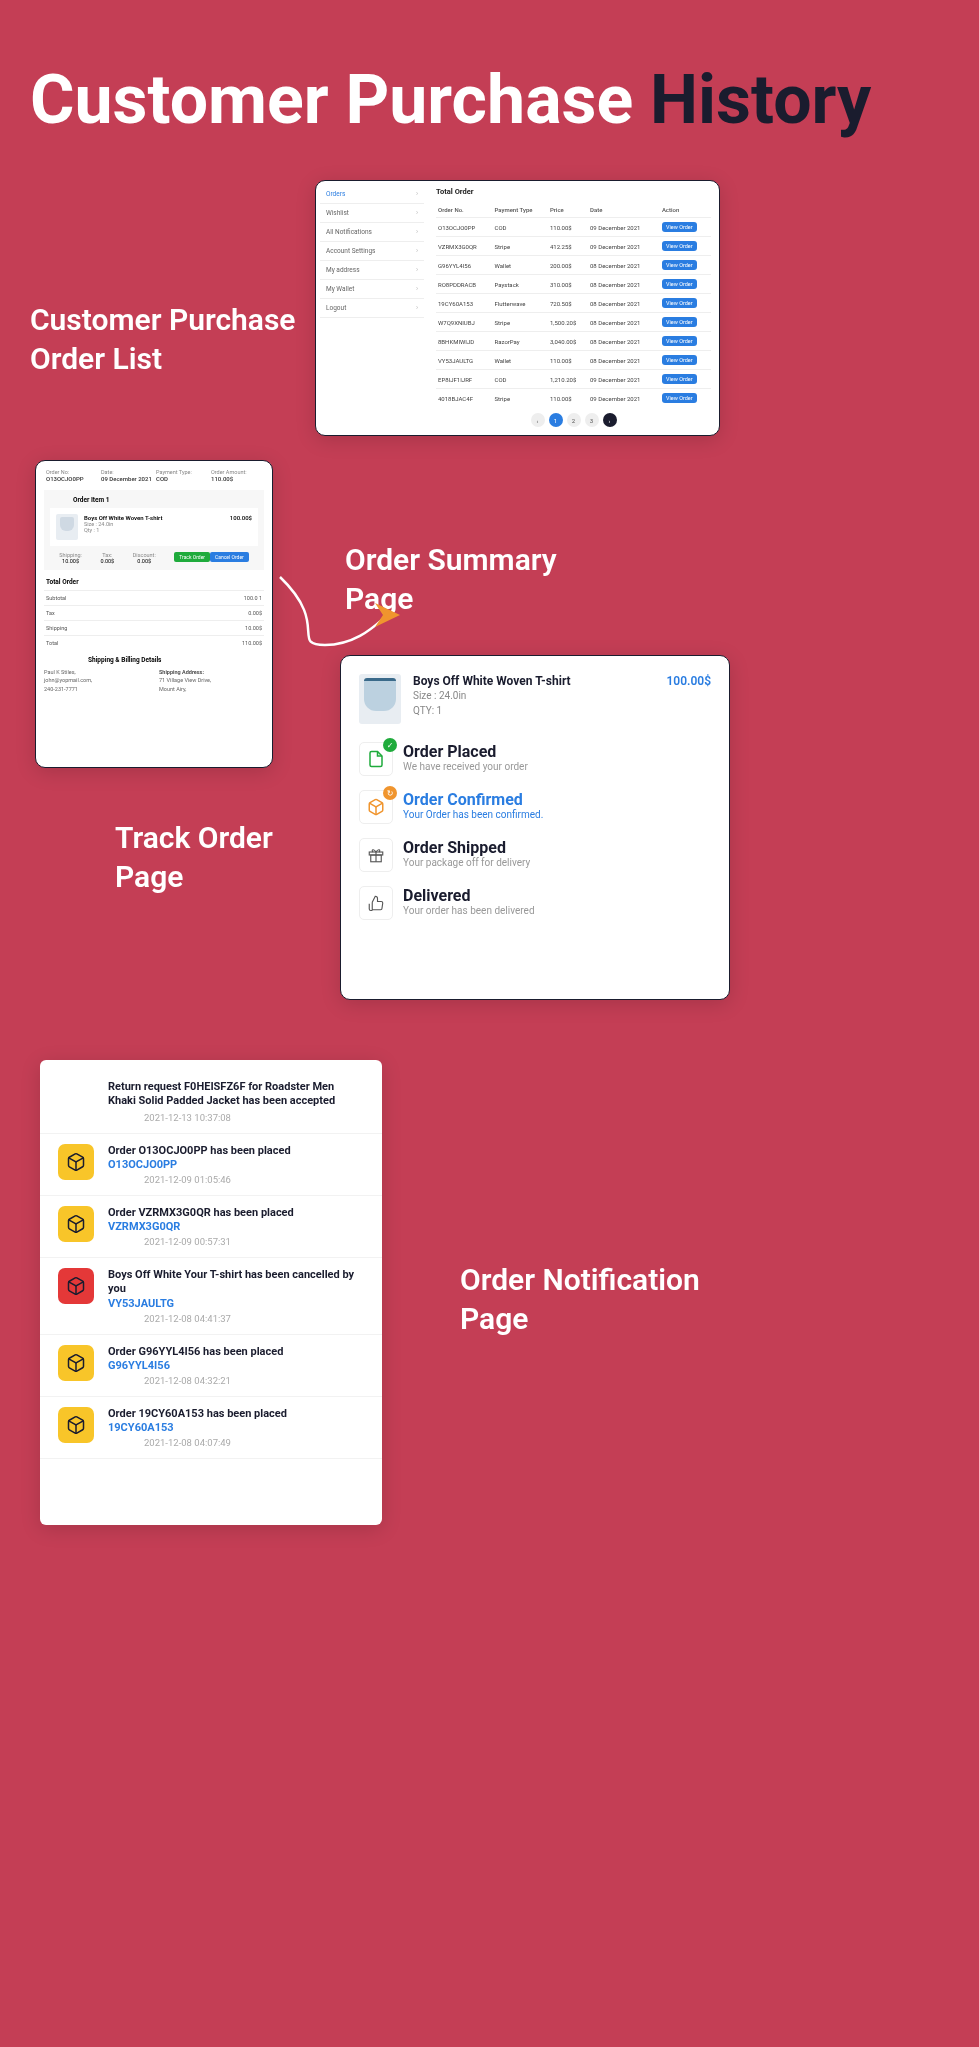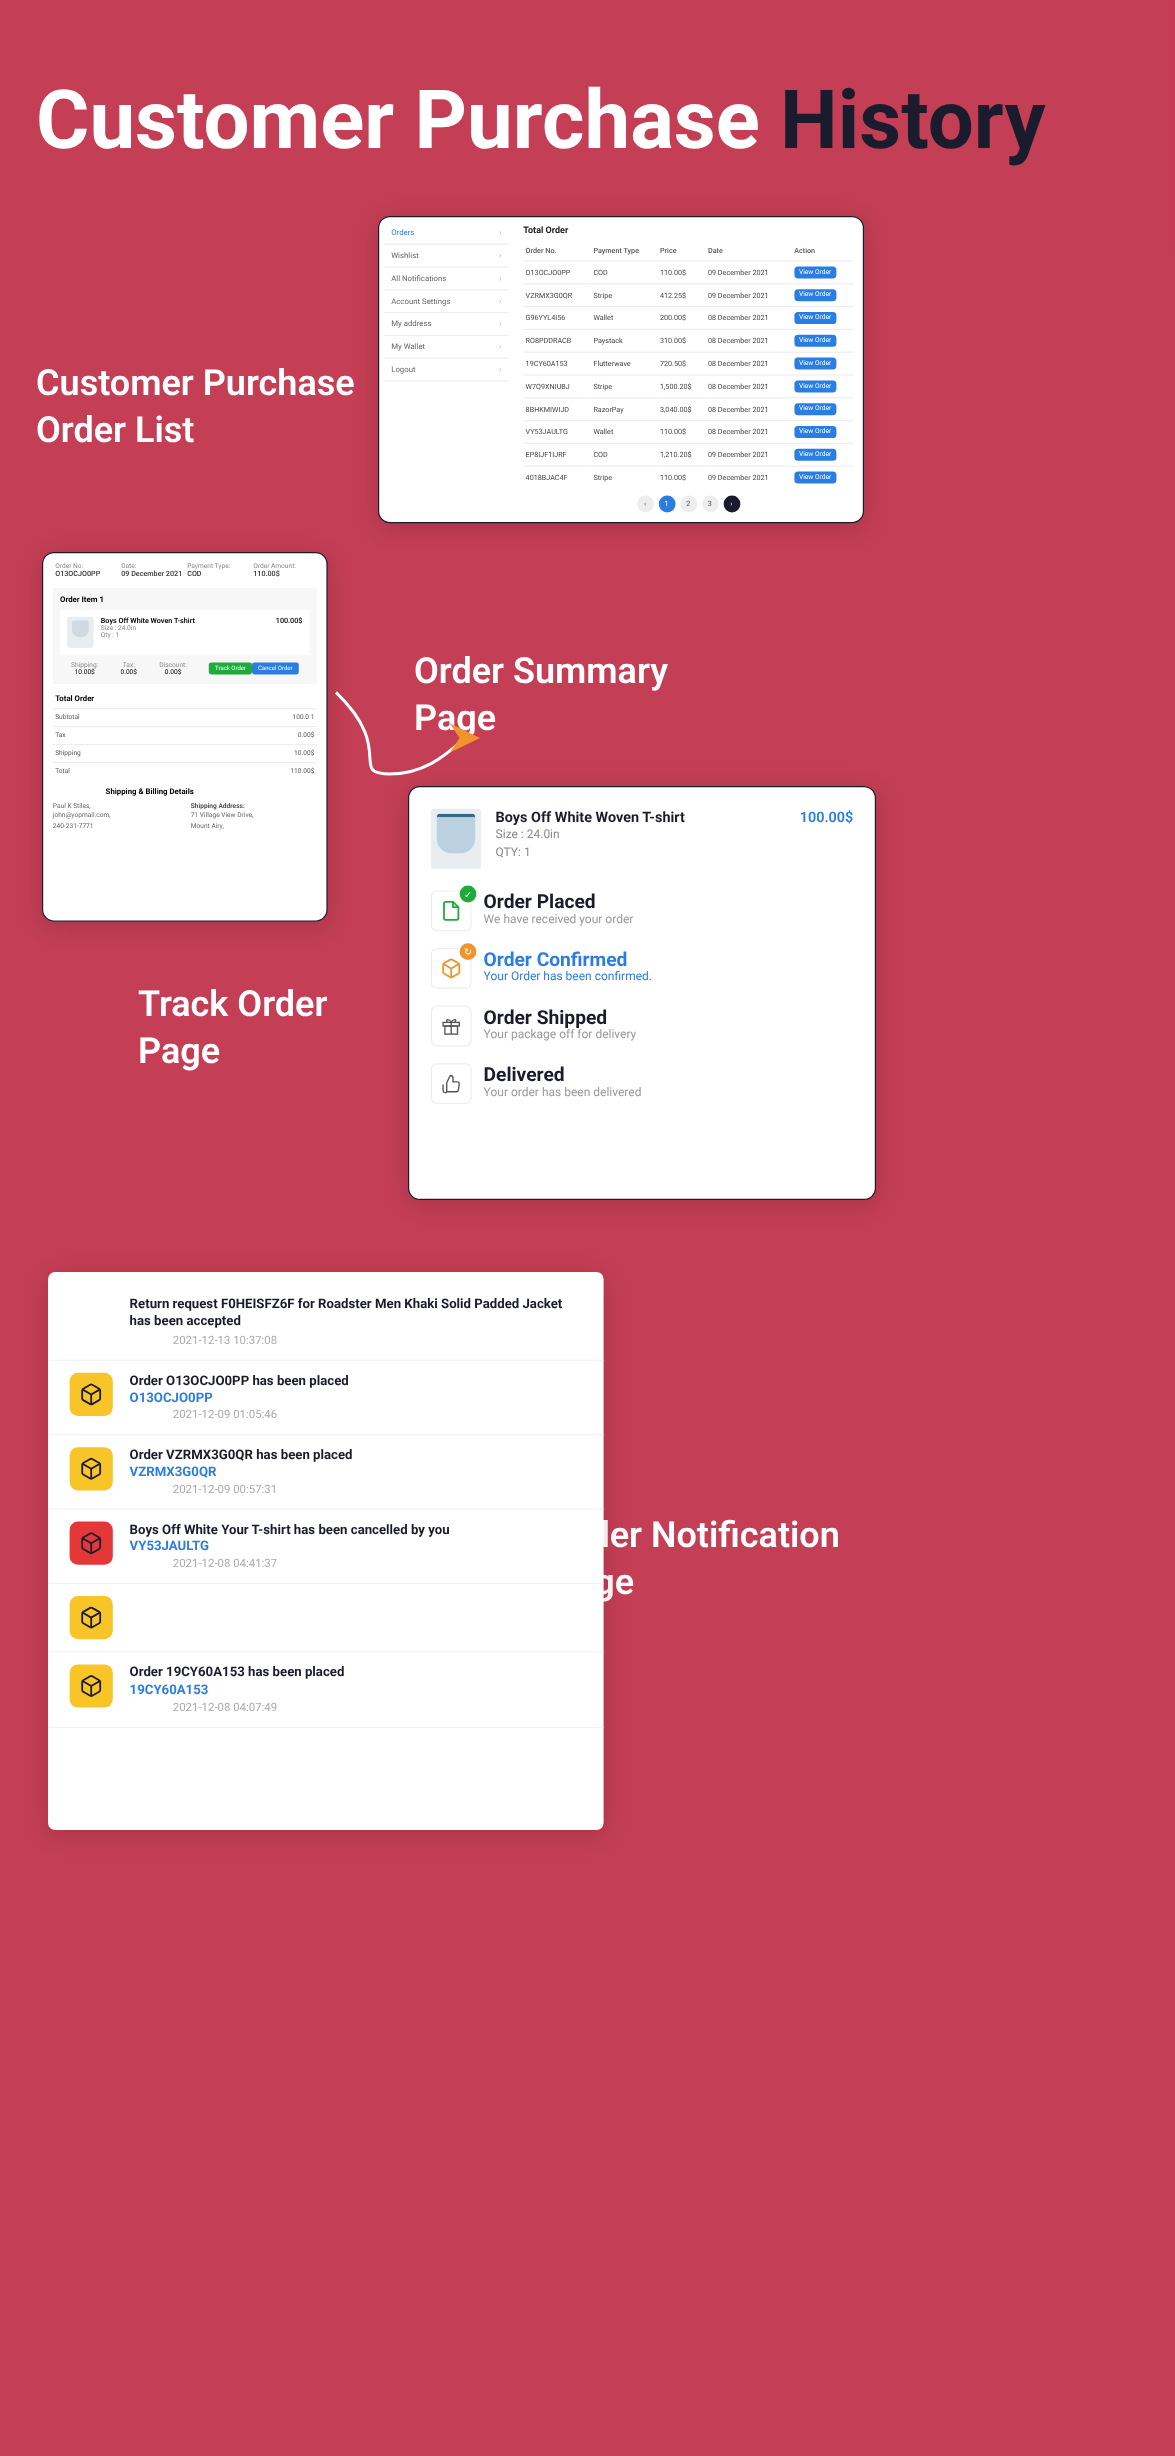"Order Item 1" .summary-box-title { margin-left: none -> 23px }
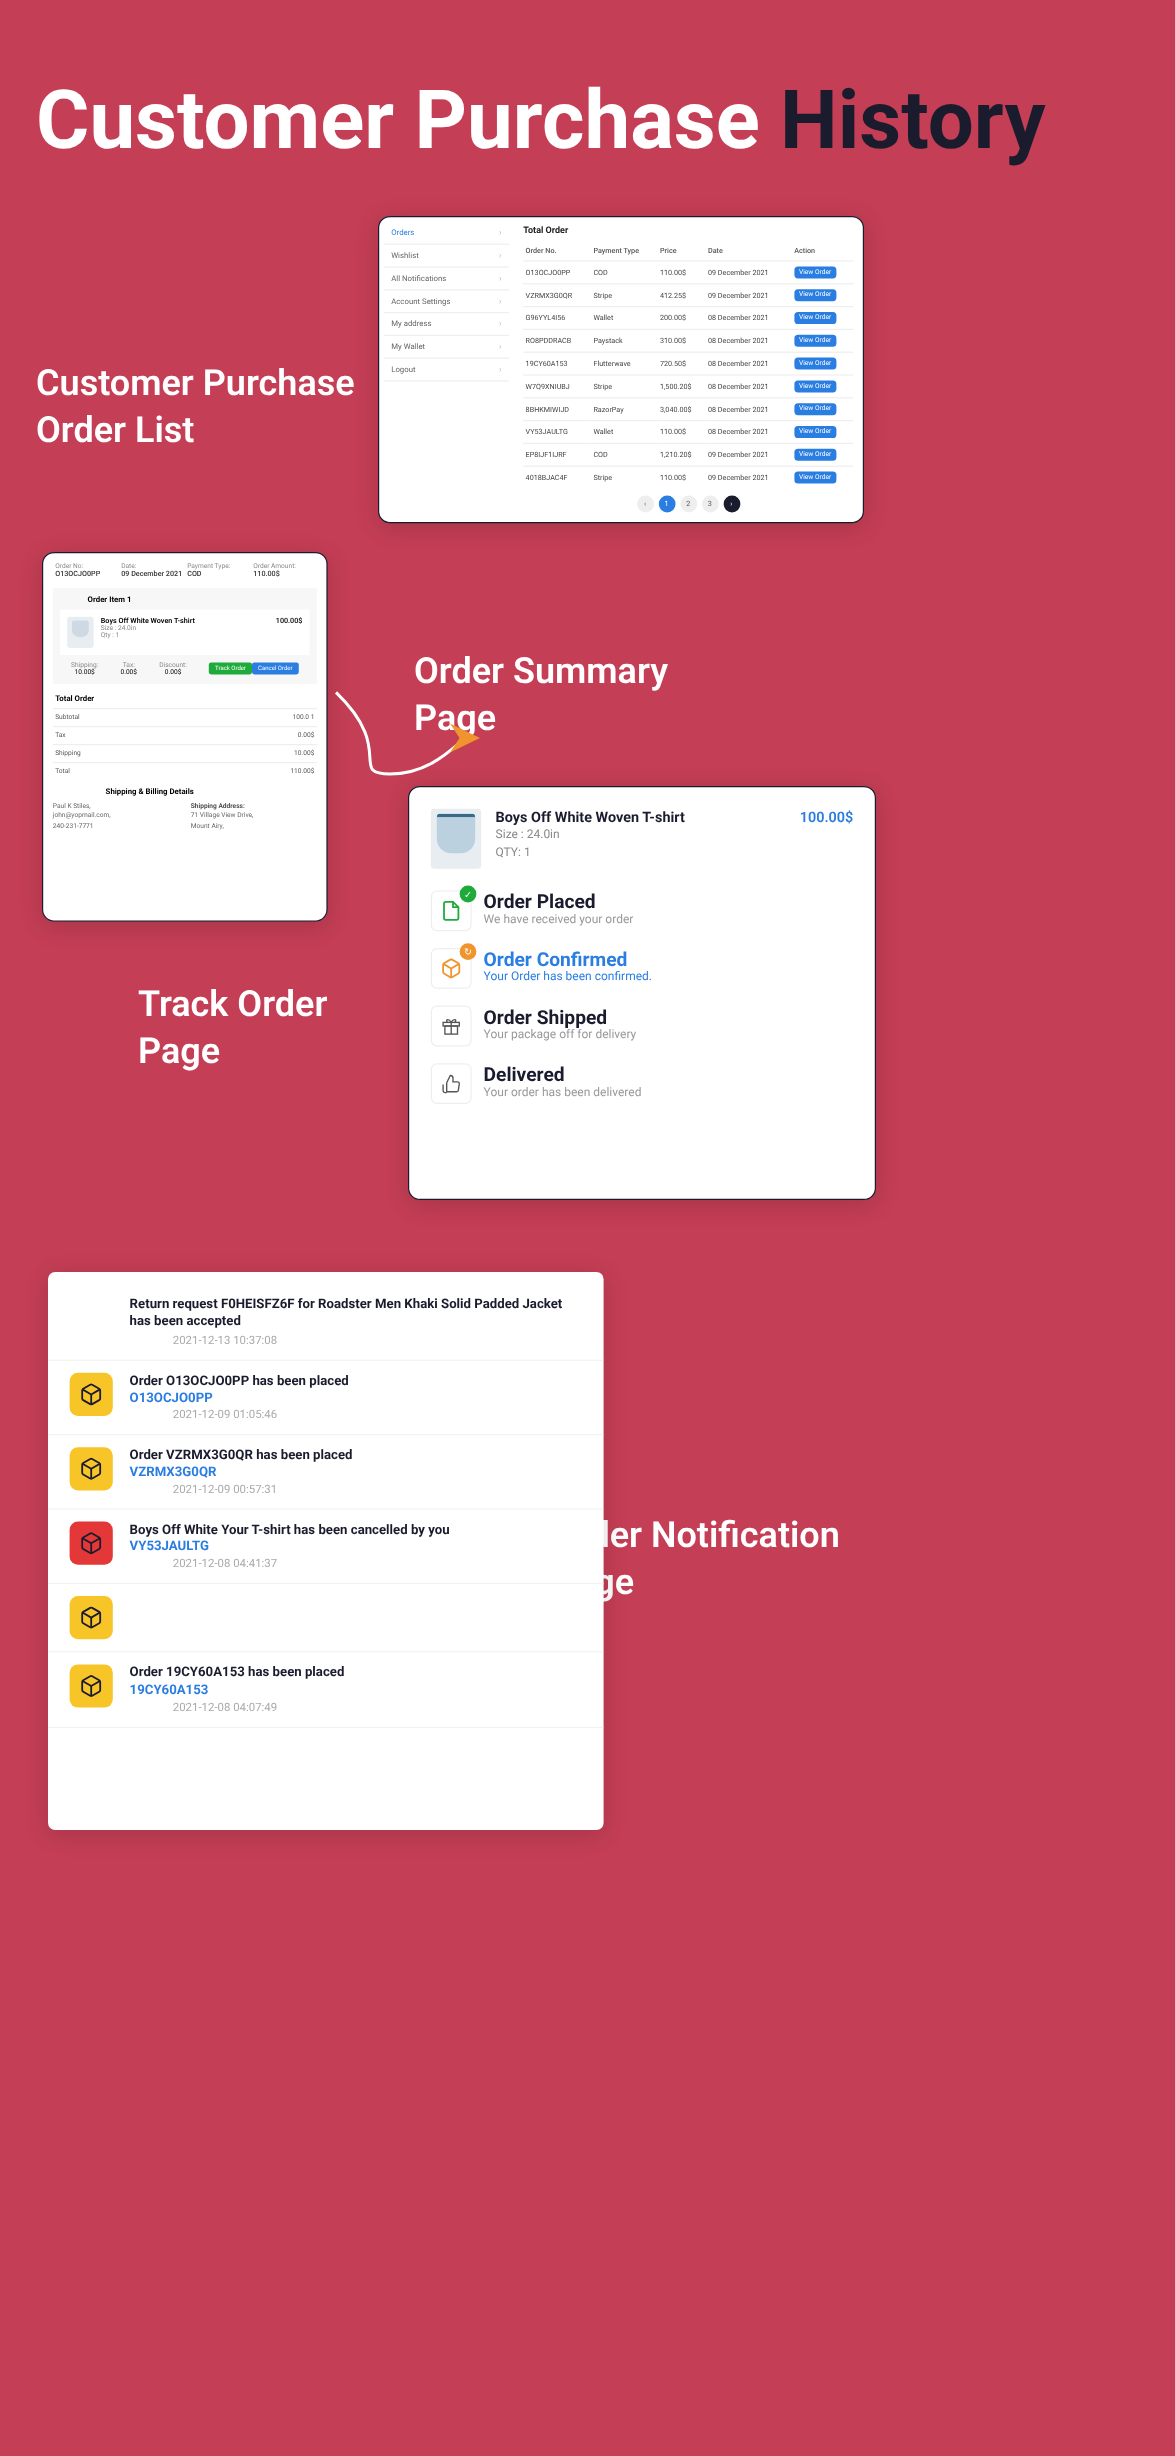"Return request F0HEISFZ6F for Roadster" .notify { width: 463px -> 342px }
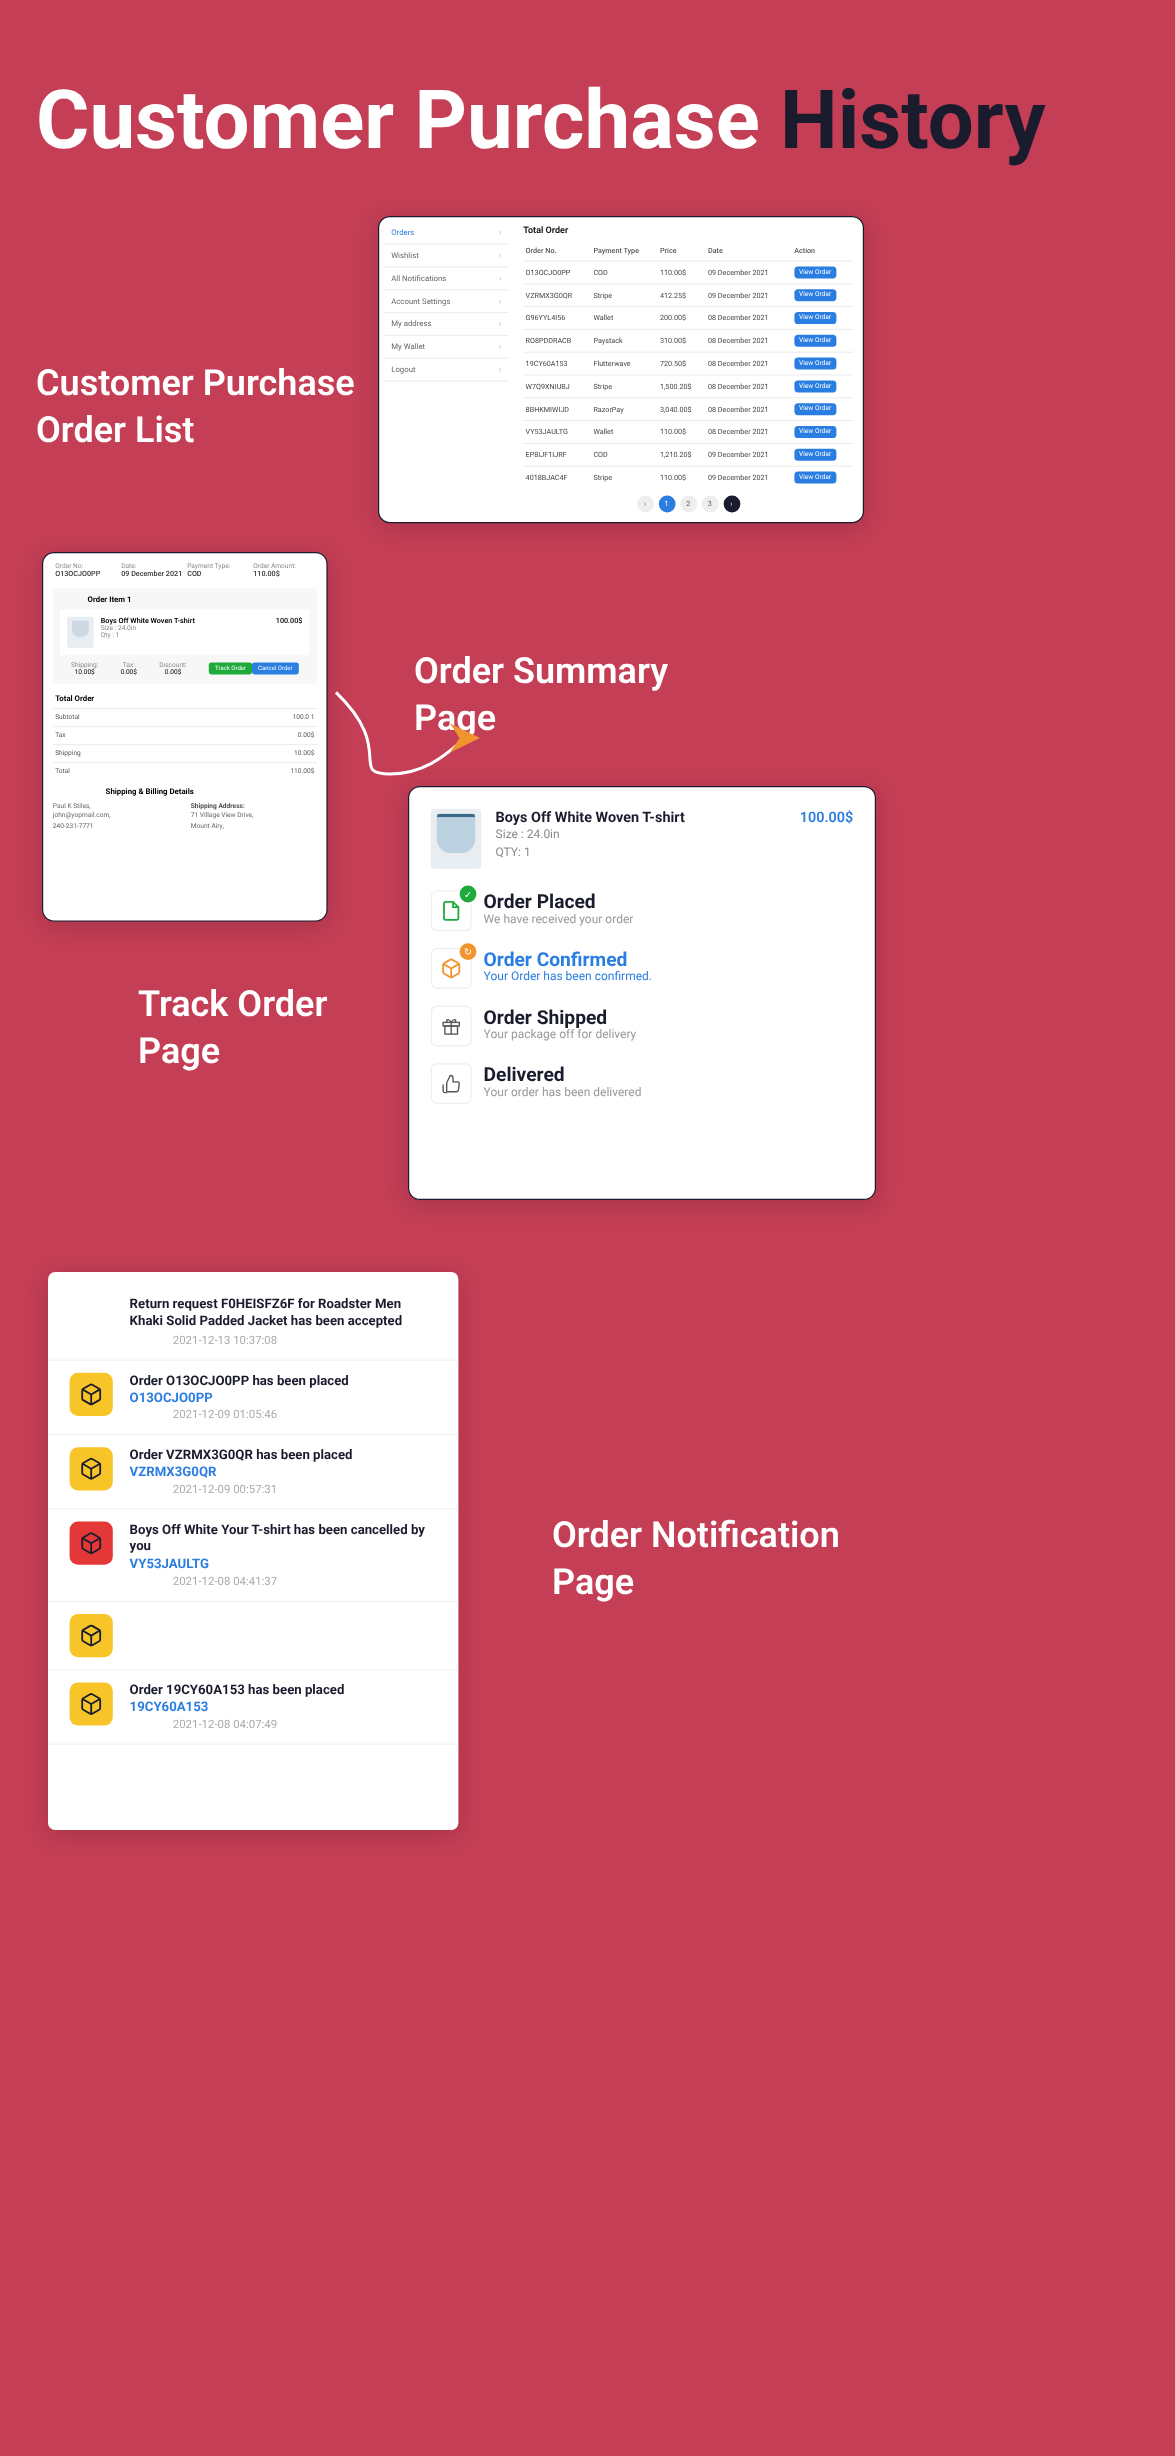"Order G96YYL4I56 has been placed" div.n-body { html: none -> <div> <div>Order G96YYL4I56 has been placed</div> <div>G96YYL4I56</div> <div>2021-12-08 04:32:21</div> </div> }
